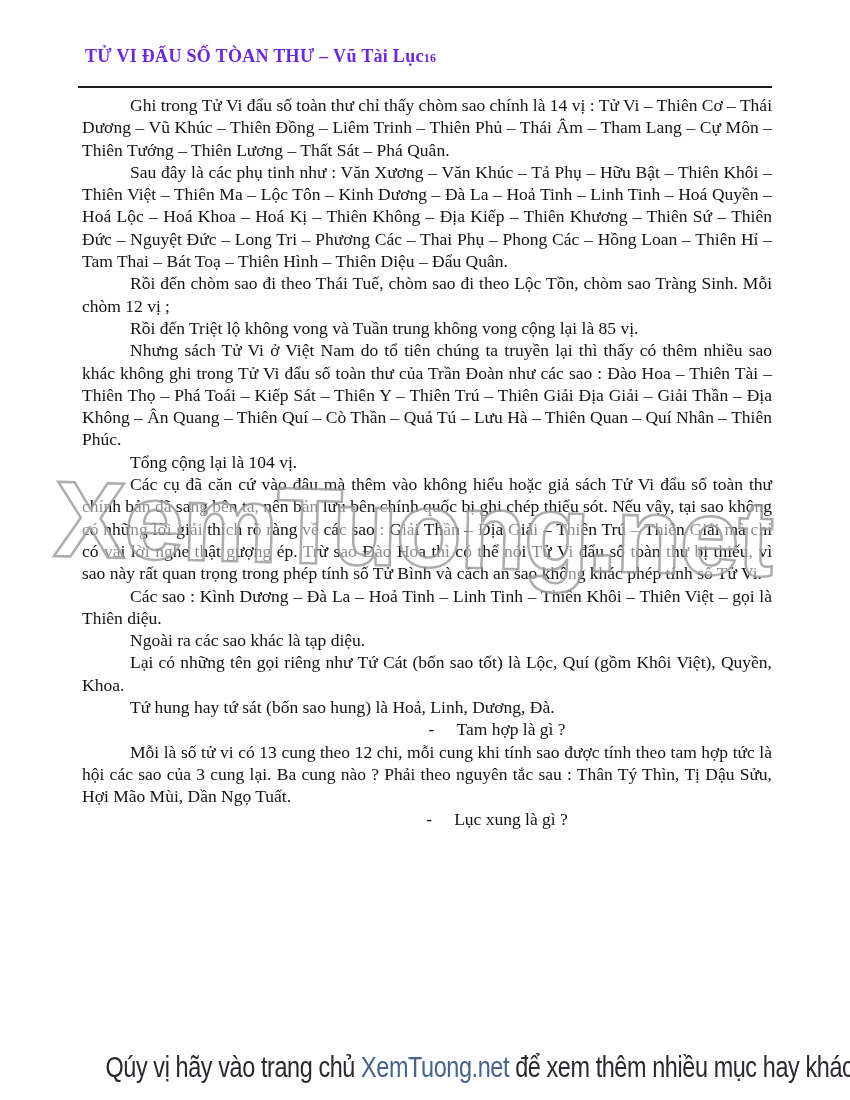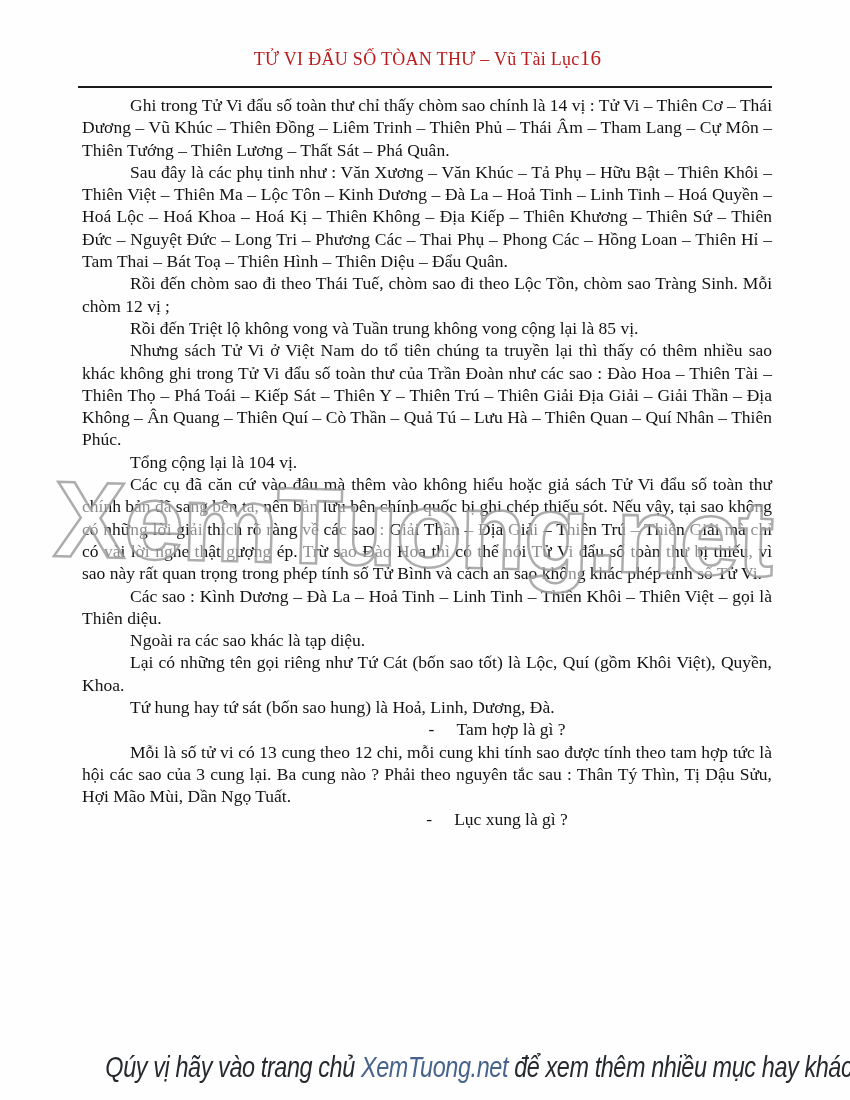"TỬ VI ĐẨU SỐ TÒAN" .hdr { color: #b91c1c -> #6d28d9; font-weight: none -> bold; justify-content: center -> flex-start }
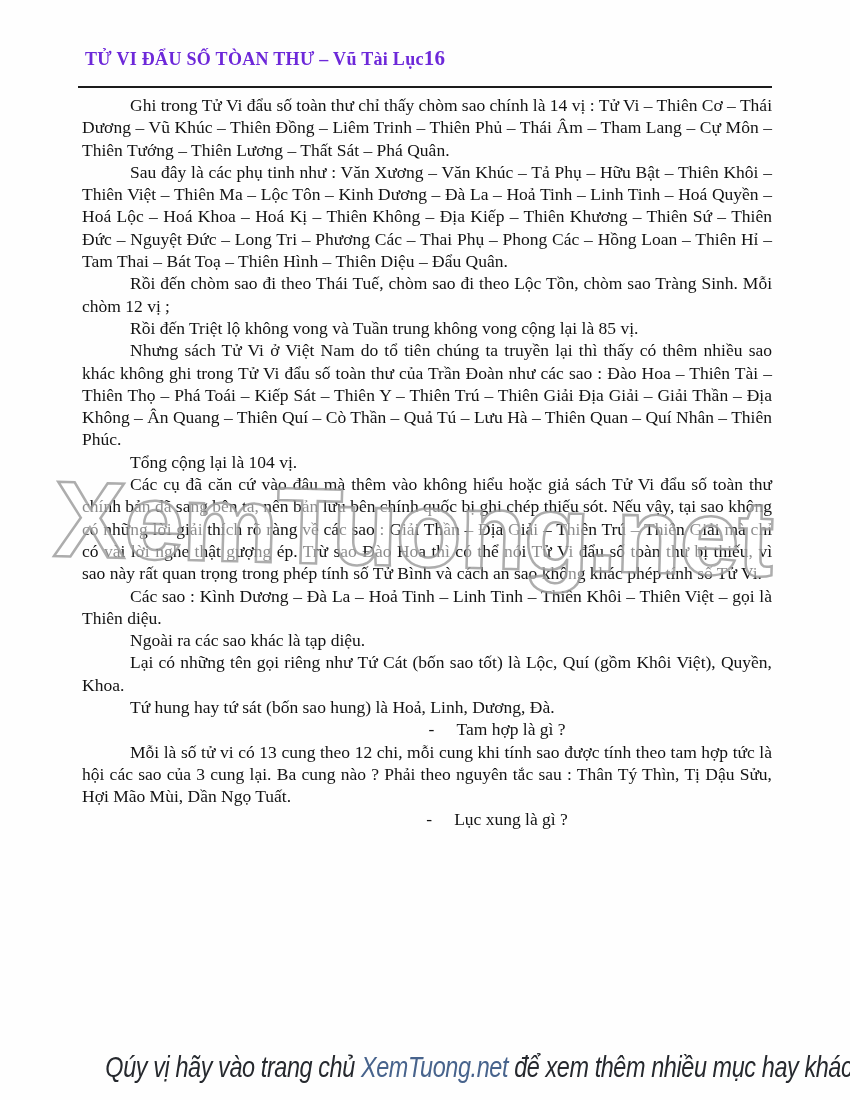"16" .hdr .pageno { font-size: 21px -> 12px }
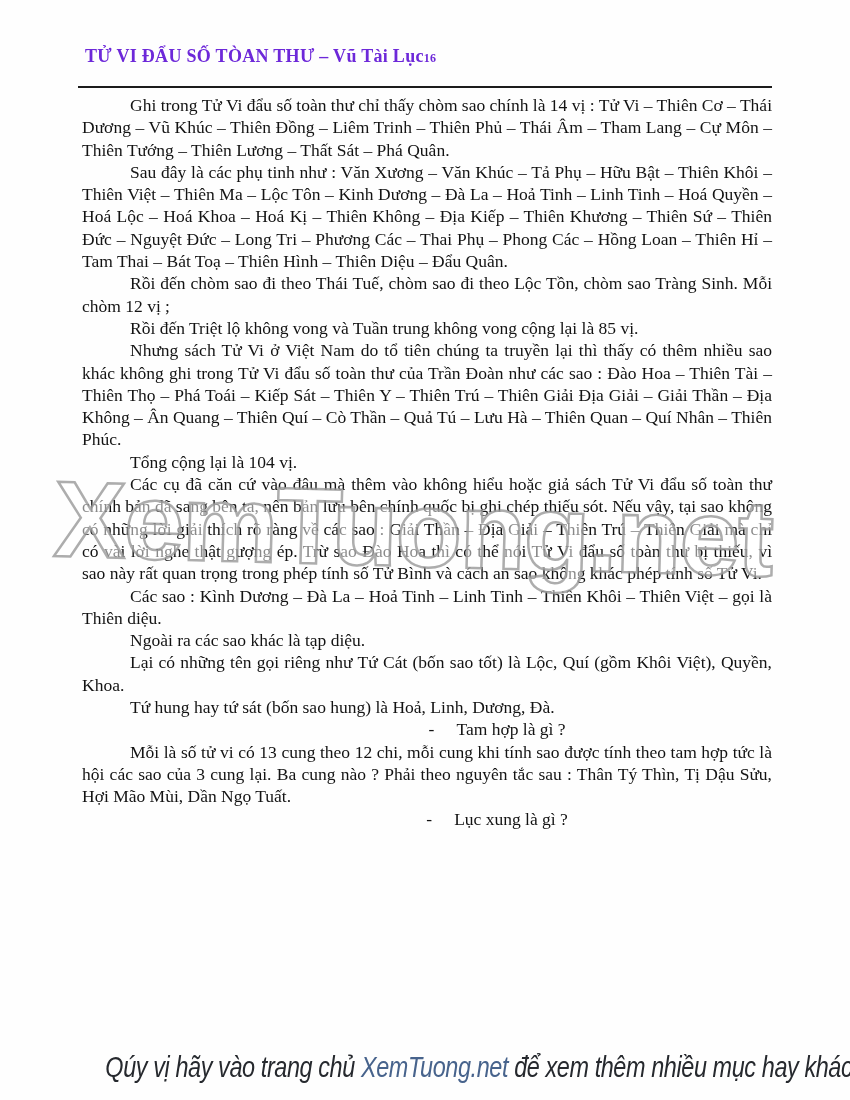"Qúy vị hãy vào trang" .ftr { font-style: italic -> none }
